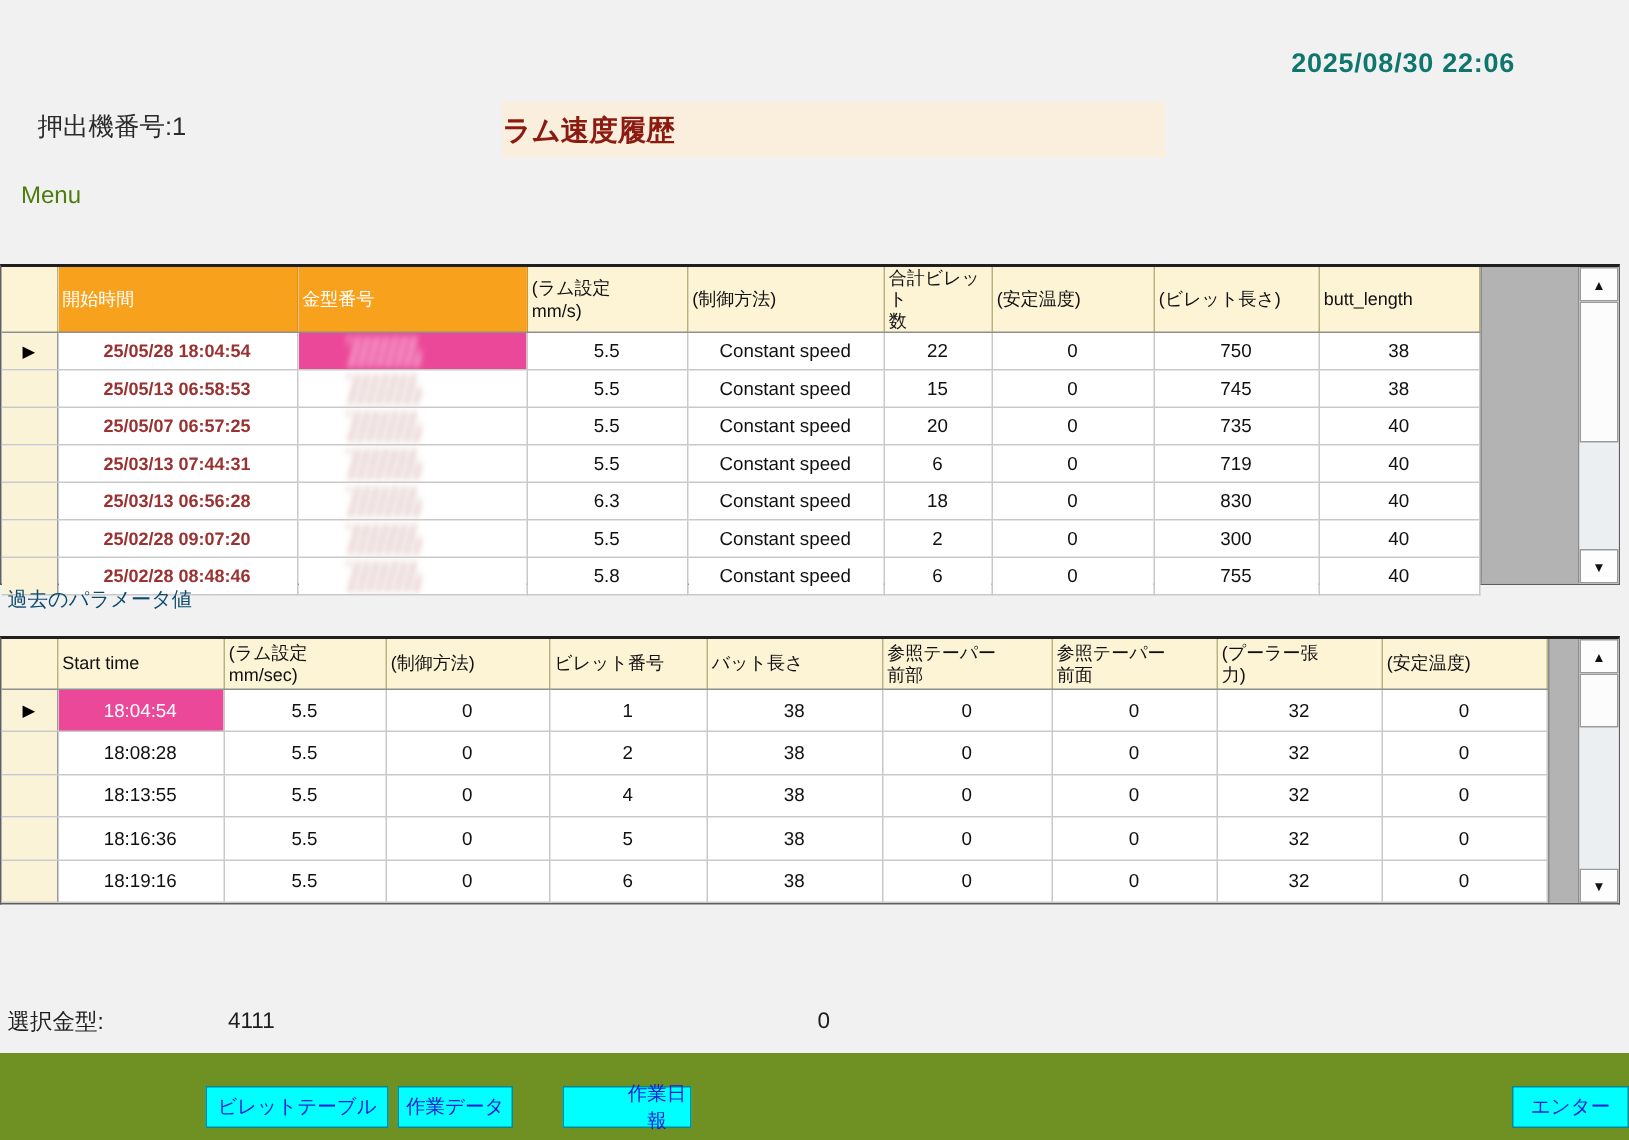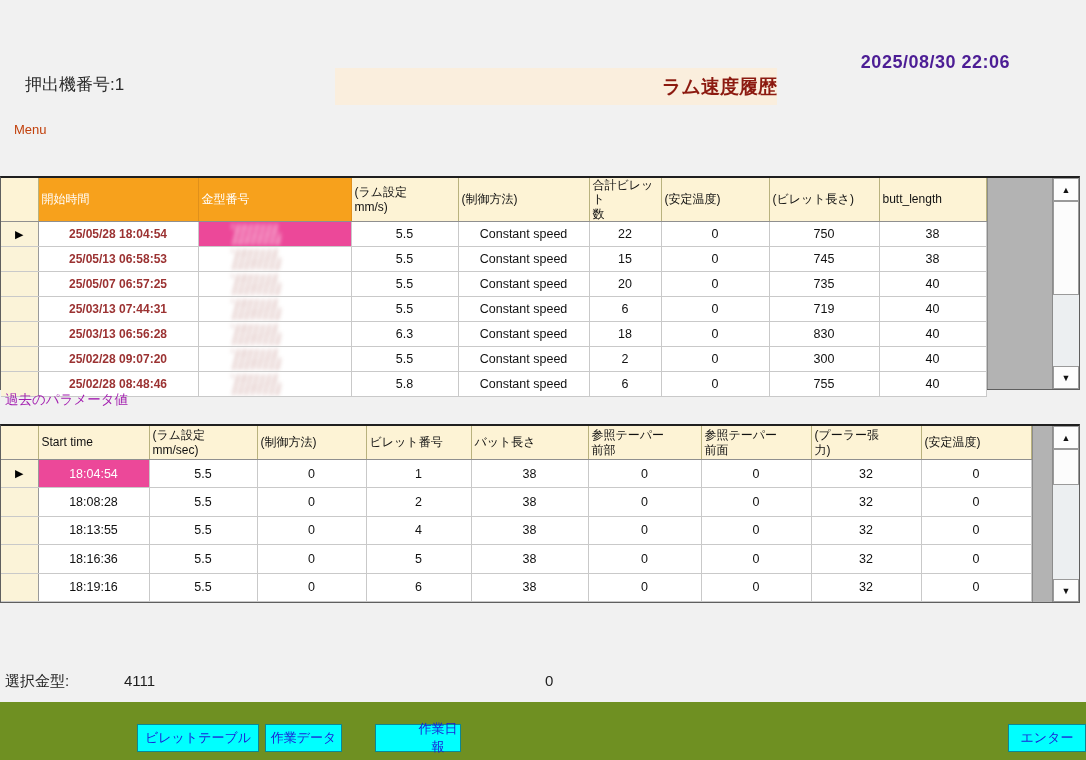"2025/08/30 22:06" .datetime { color: #4c1d95 -> #0f766e; top: 52px -> 32px }
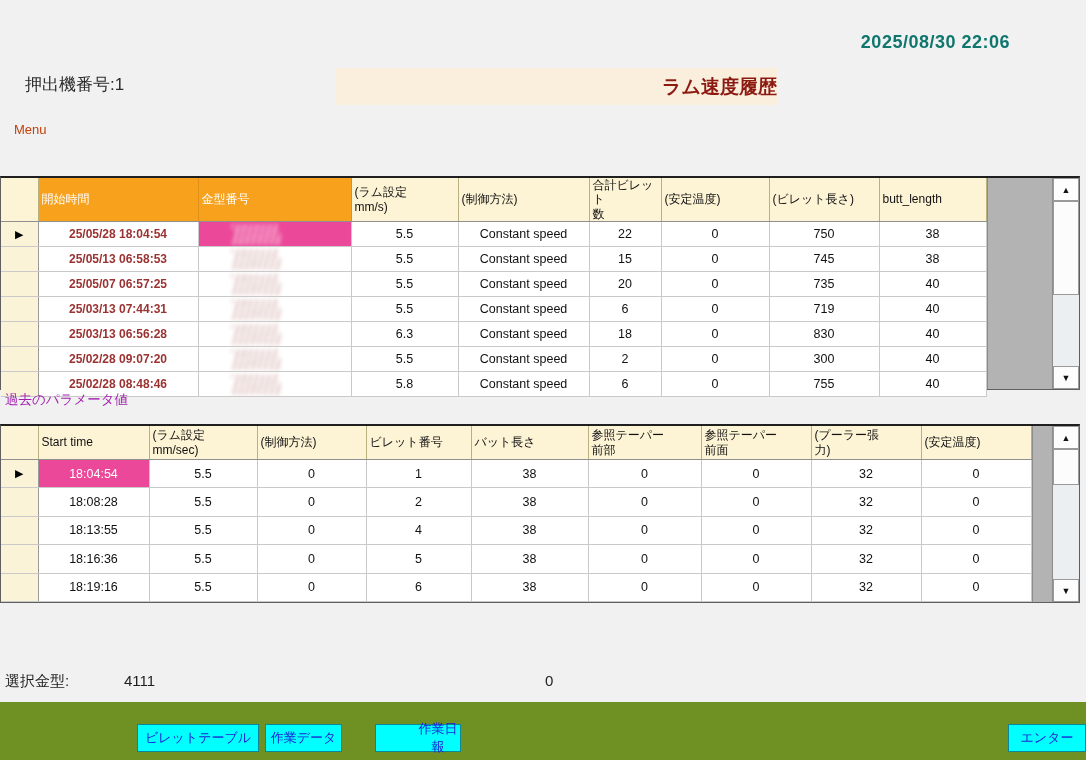"ラム速度履歴" .banner { justify-content: flex-end -> flex-start }
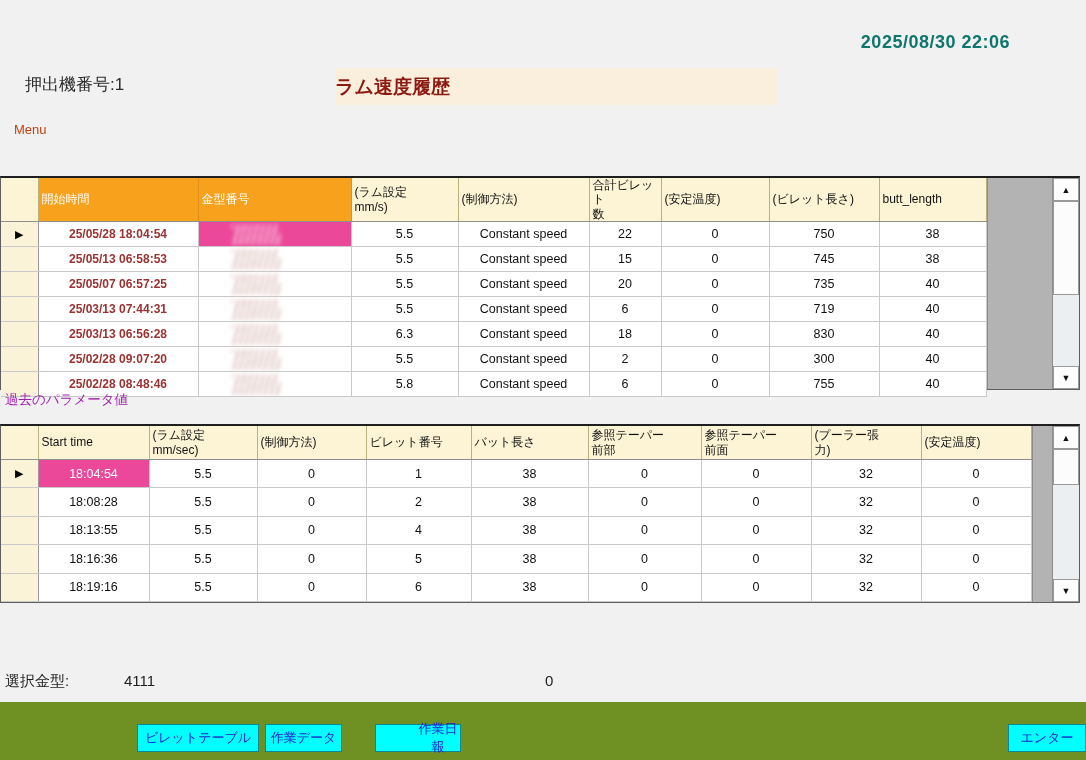"Menu" .menu { color: #c2410c -> #4d7c0f; font-size: 13px -> 16px }
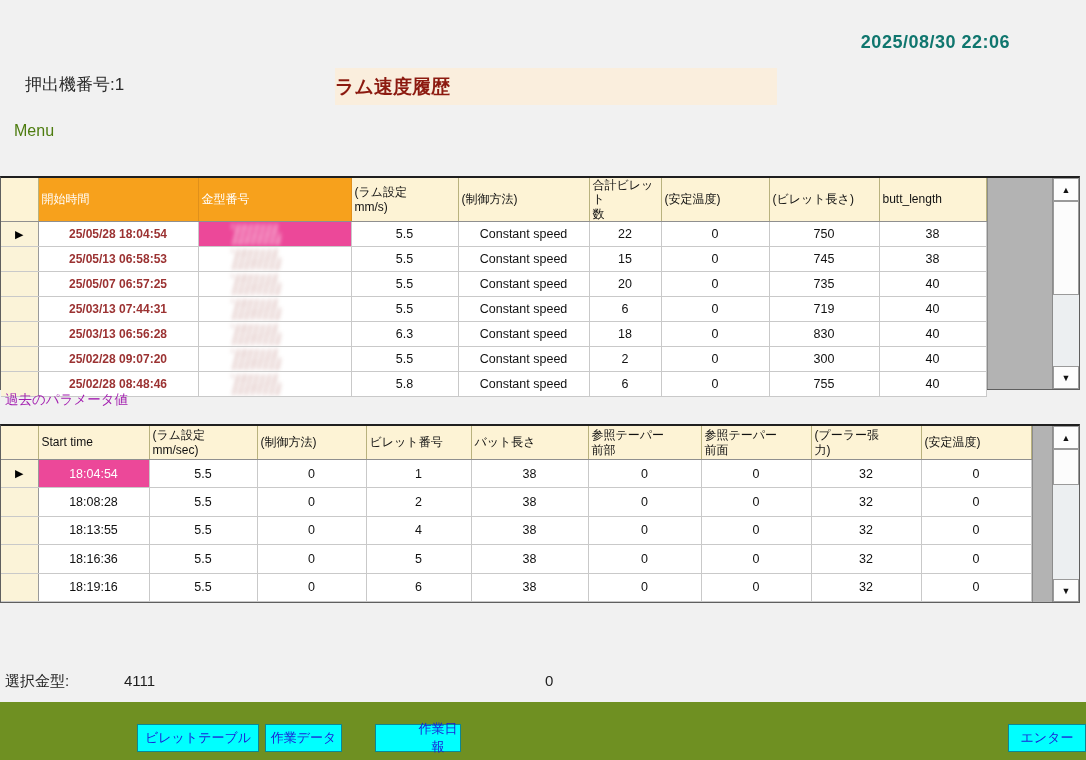"過去のパラメータ値" .histlabel { color: #a21caf -> #0c4a6e }
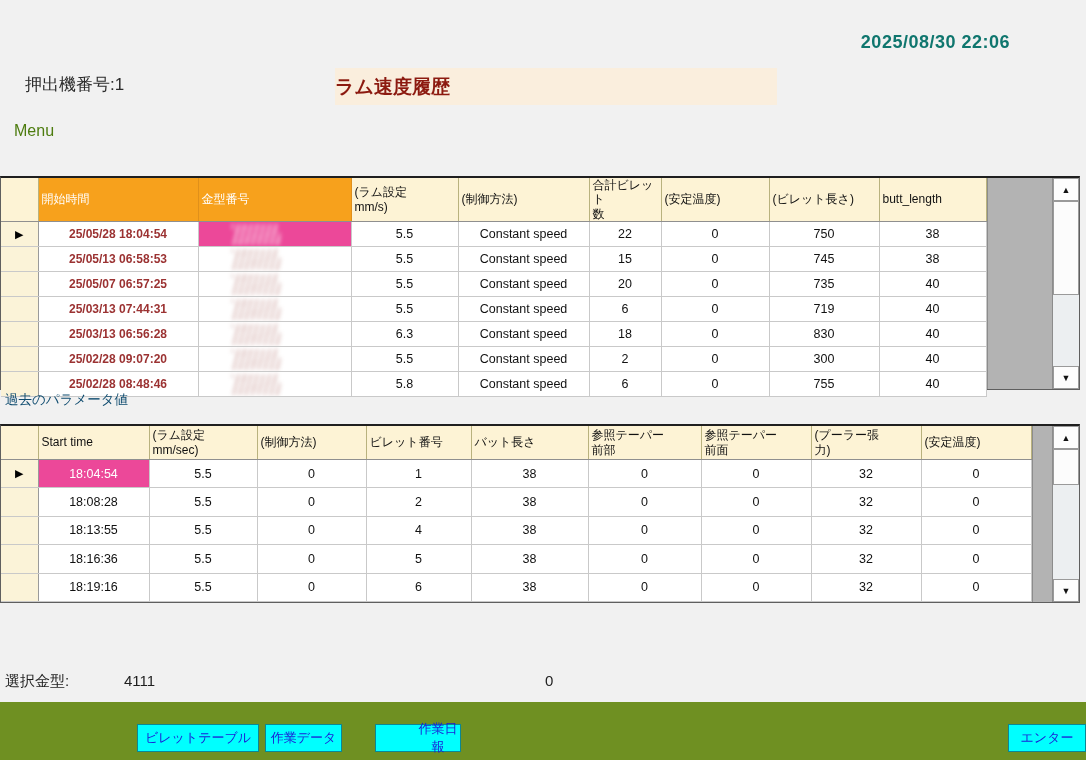"4111" .moldline .v1 { left: 124px -> 152px }
